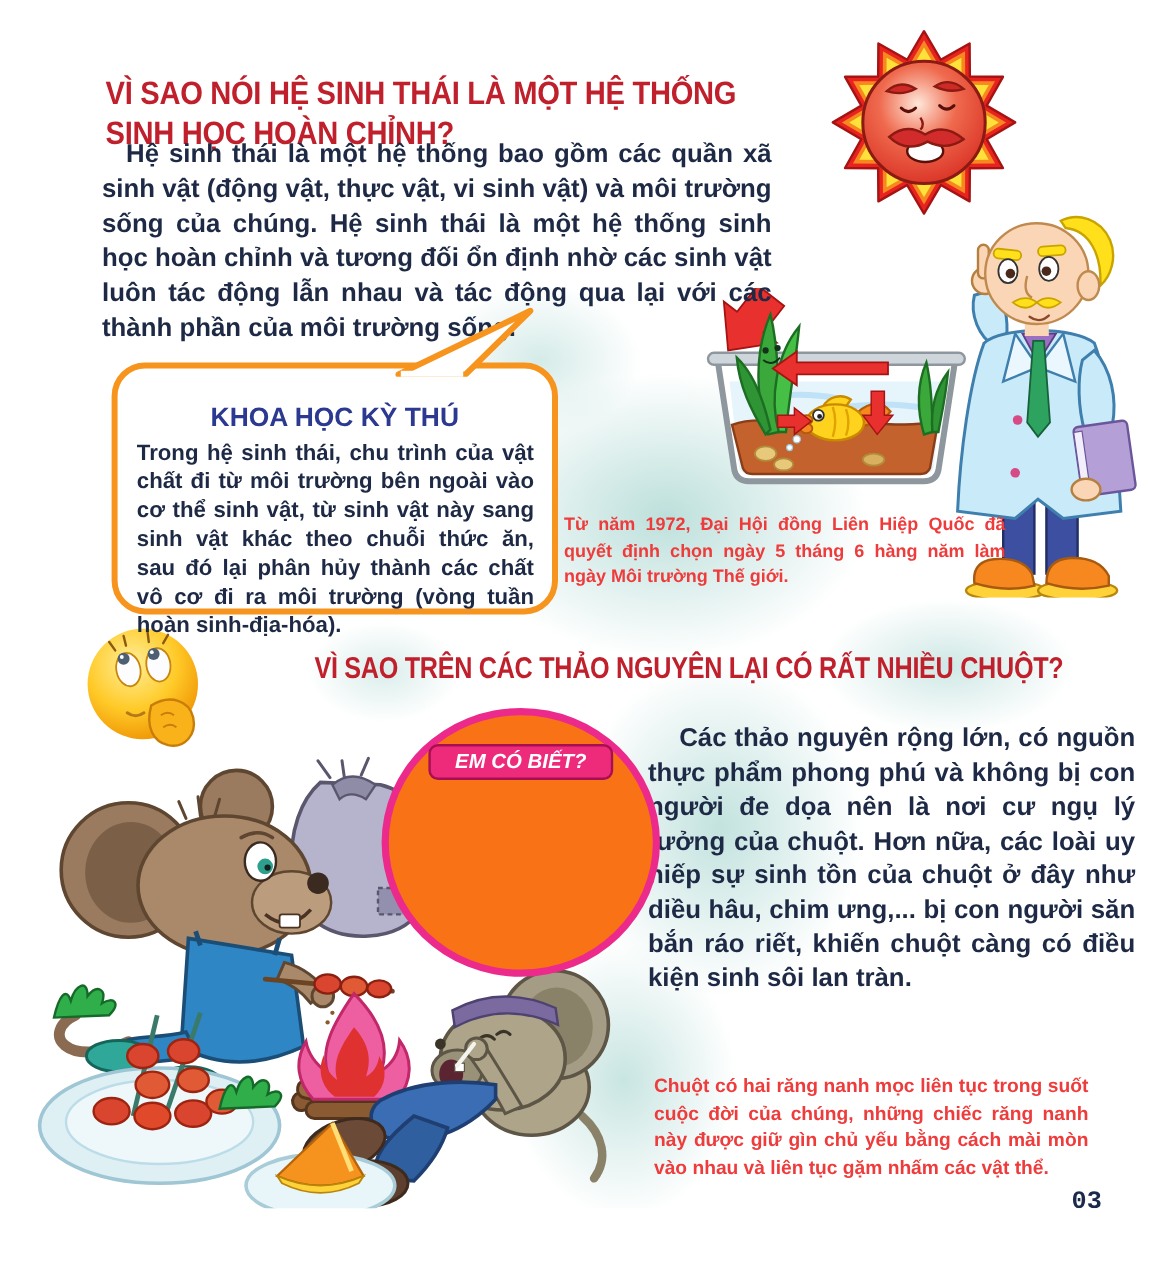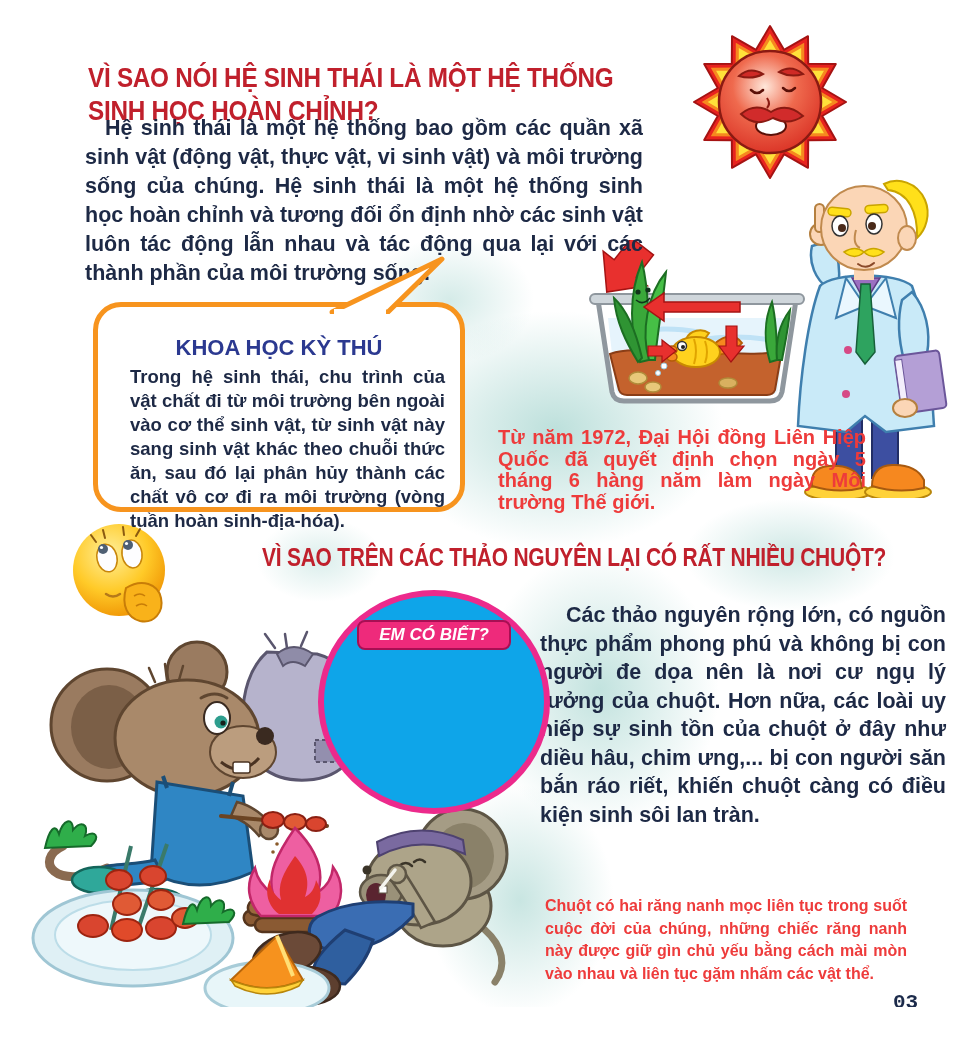"Trong hệ sinh thái, chu" #bubble-body { padding: 4px 15px 0 32px -> 4px 15px 0 16px }
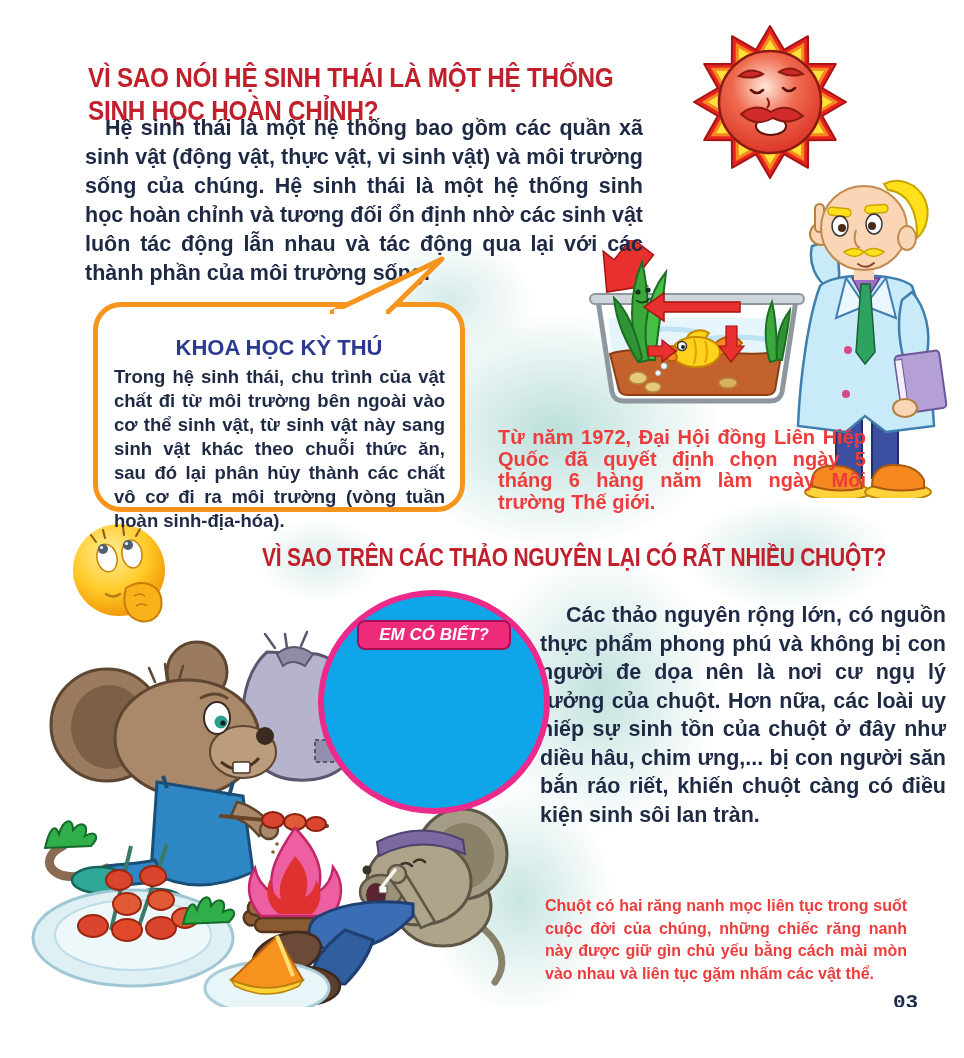"Từ năm 1972, Đại Hội" #cap1 { font-size: 20px -> 15px; left: 498px -> 470px }
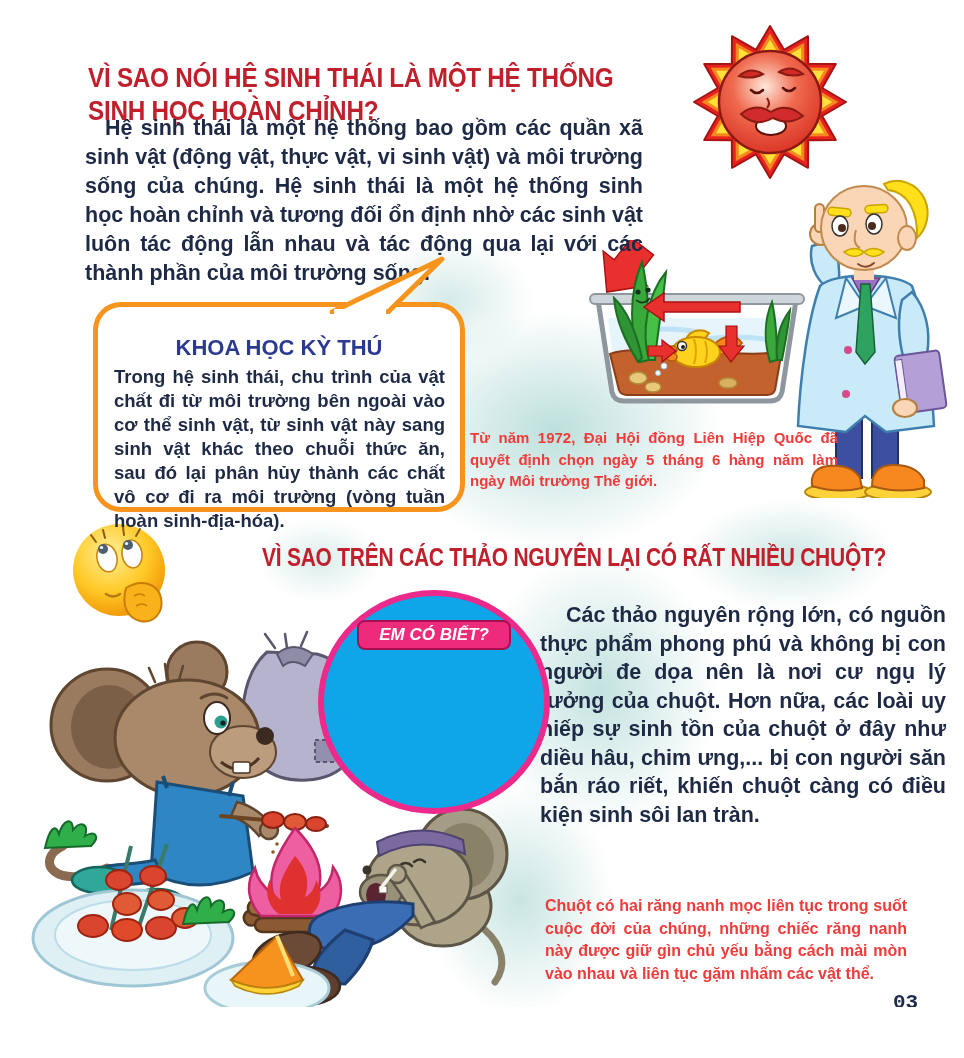"EM CÓ BIẾT?" #dyk { background: #0ea5e9 -> #f97316 }
